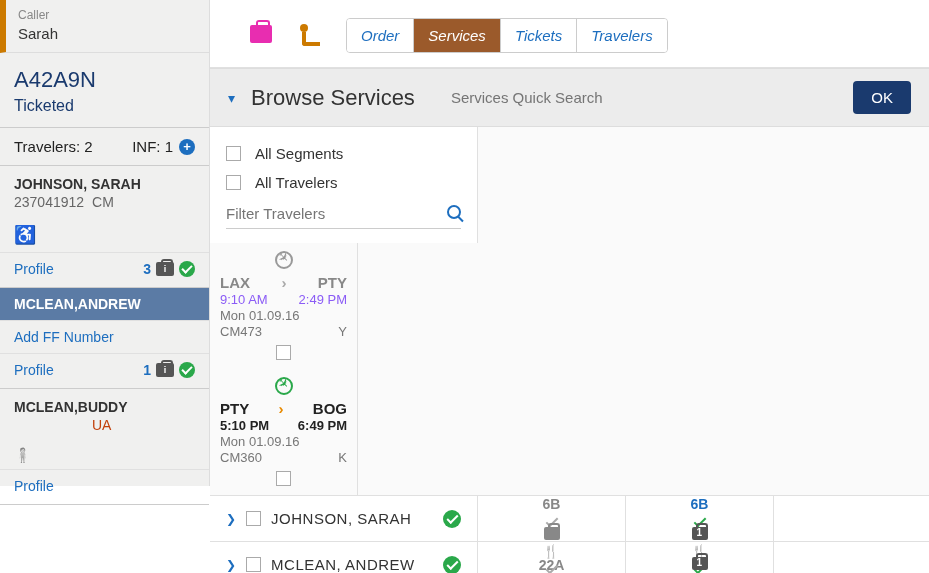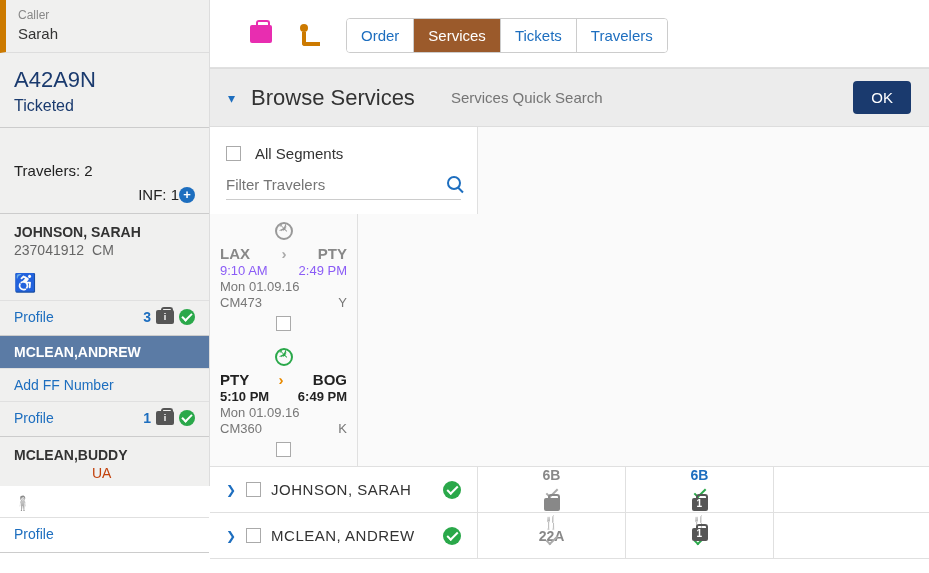"Order" .topbar { font-style: none -> italic }
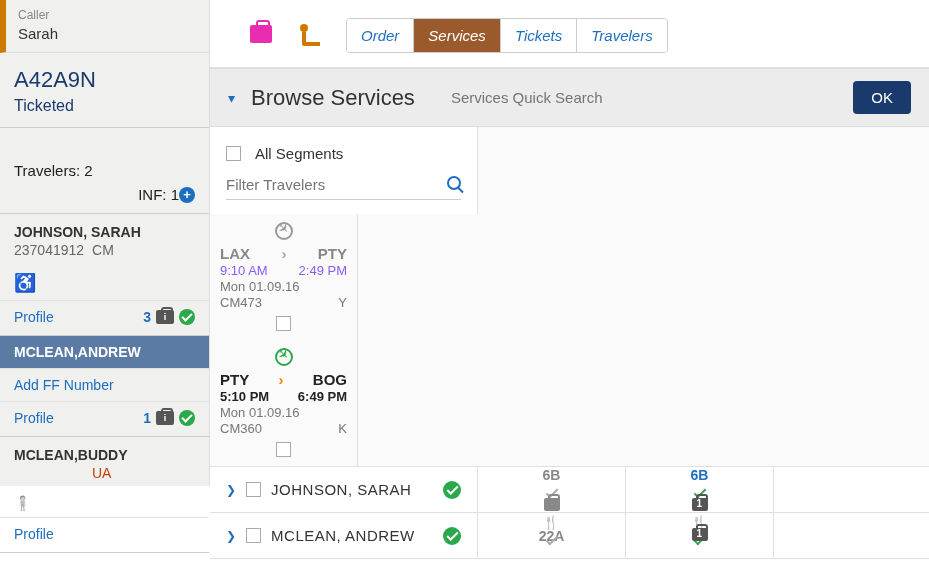"INF: 1" .inf-row { gap: 0 -> 6px; margin-top: 48px -> none }
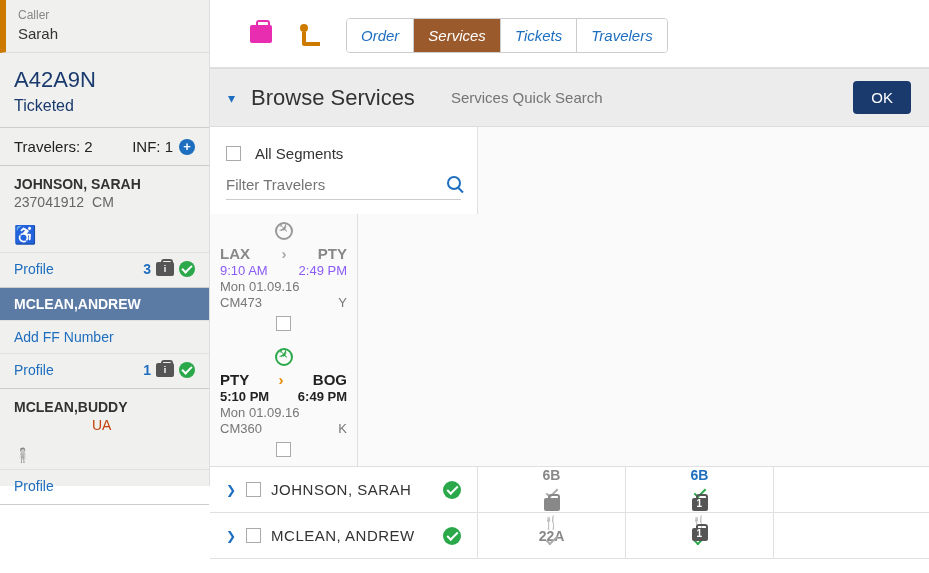"All Travelers" div.chk-row { html: none -> <div> <span></span> <span>All Travelers</span> </div> }
